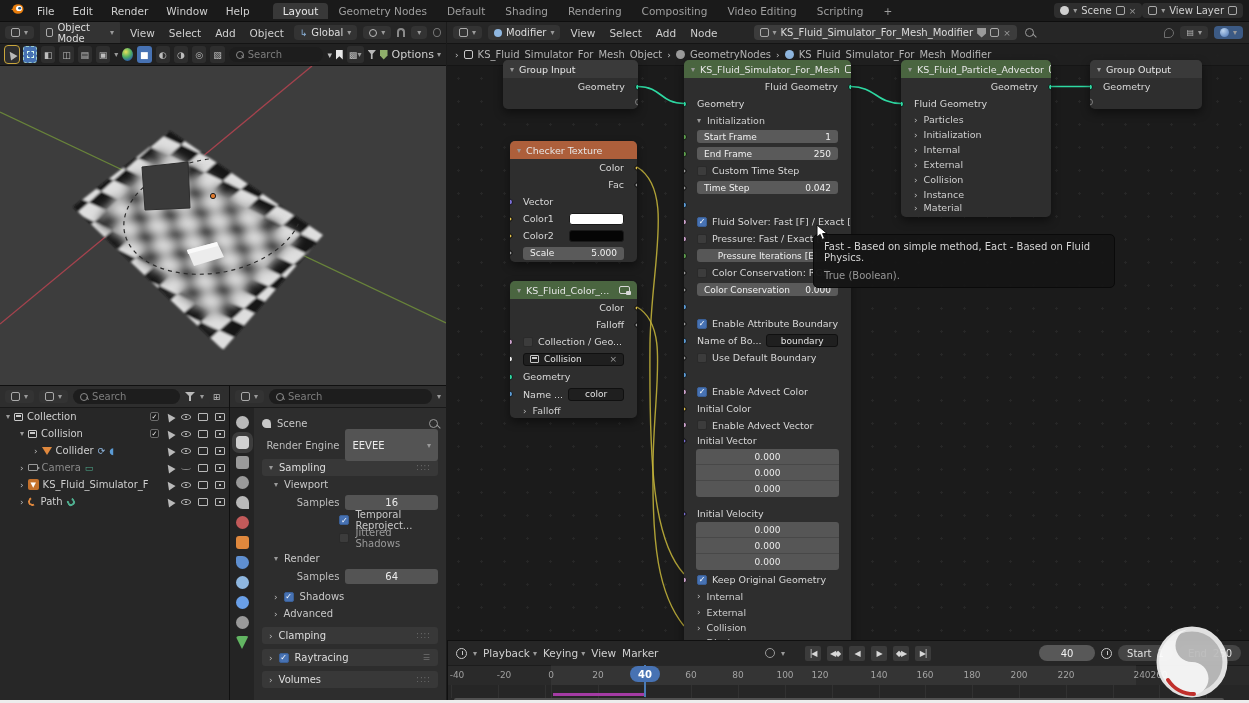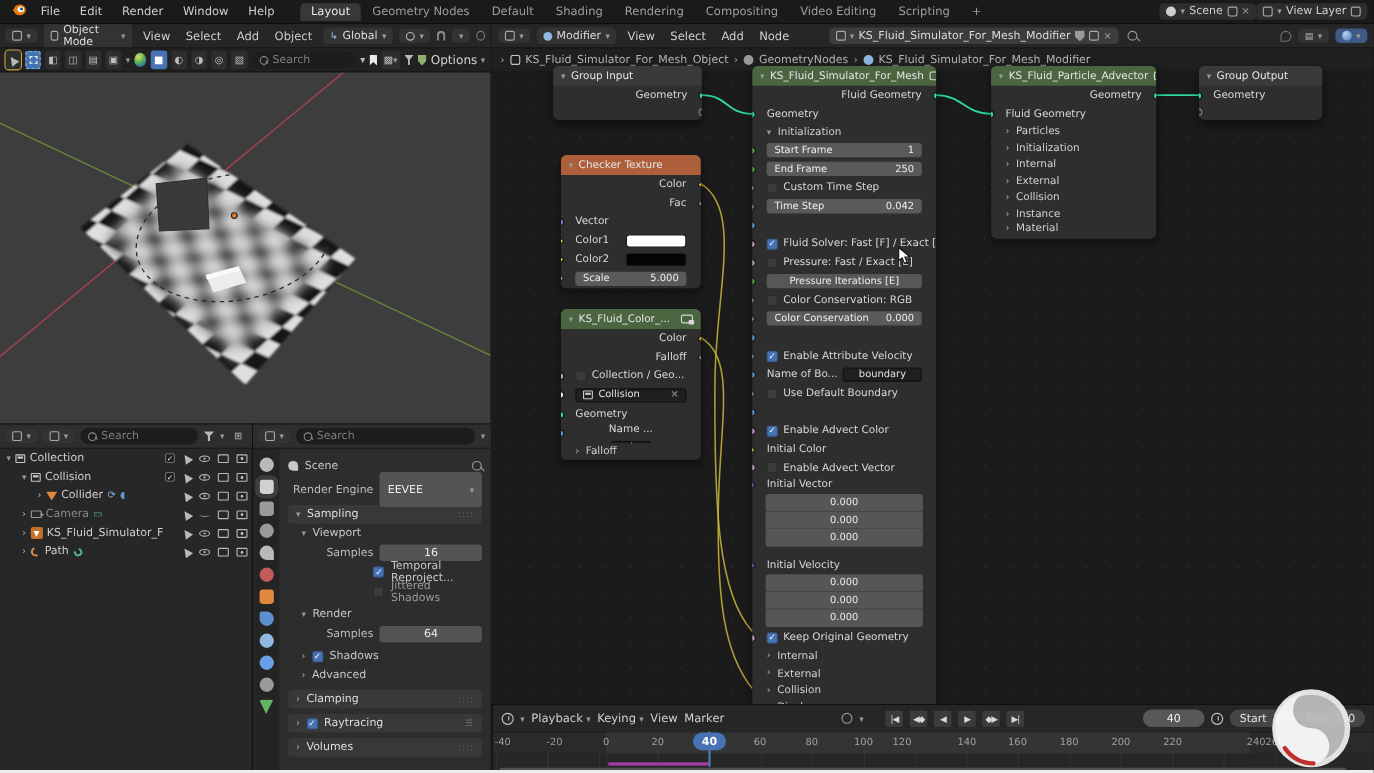"Fast - Based on simple" div { html: none -> <div> <div>Fast - Based on simple method, Eact - Based on Fluid Physics.</div> <div>True (Boolean).</div> </div> }
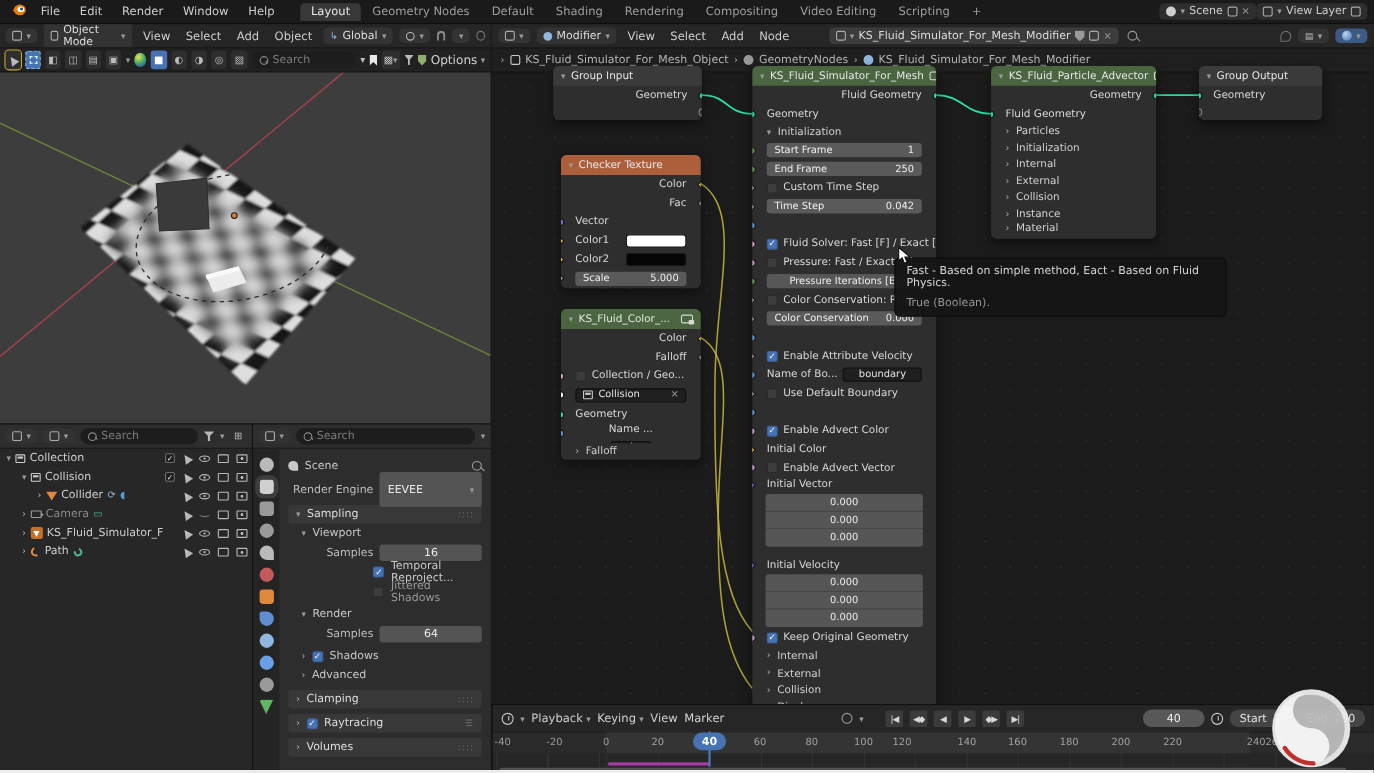"Enable Attribute Velocity" span { text: Velocity -> Boundary }
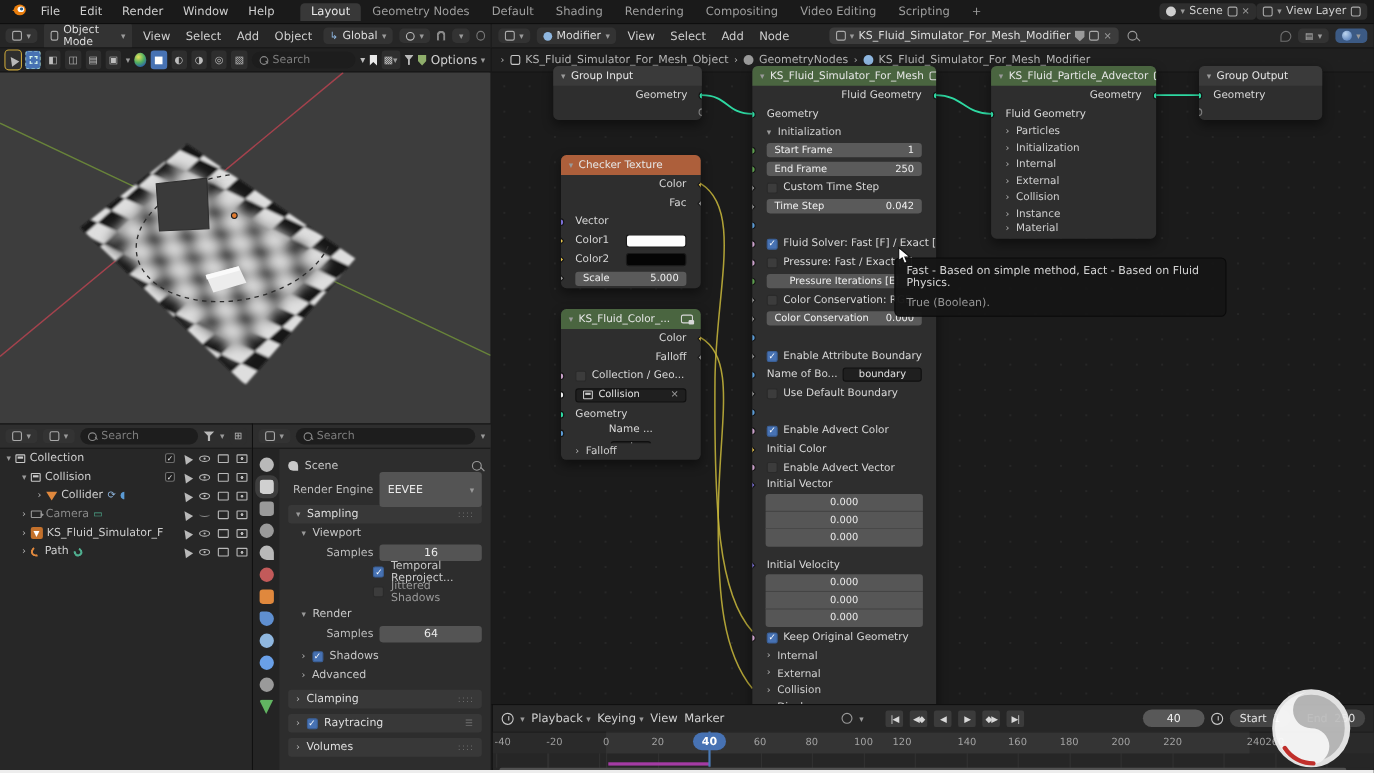"Name ..." div.nrow { flex-direction: column -> none }
